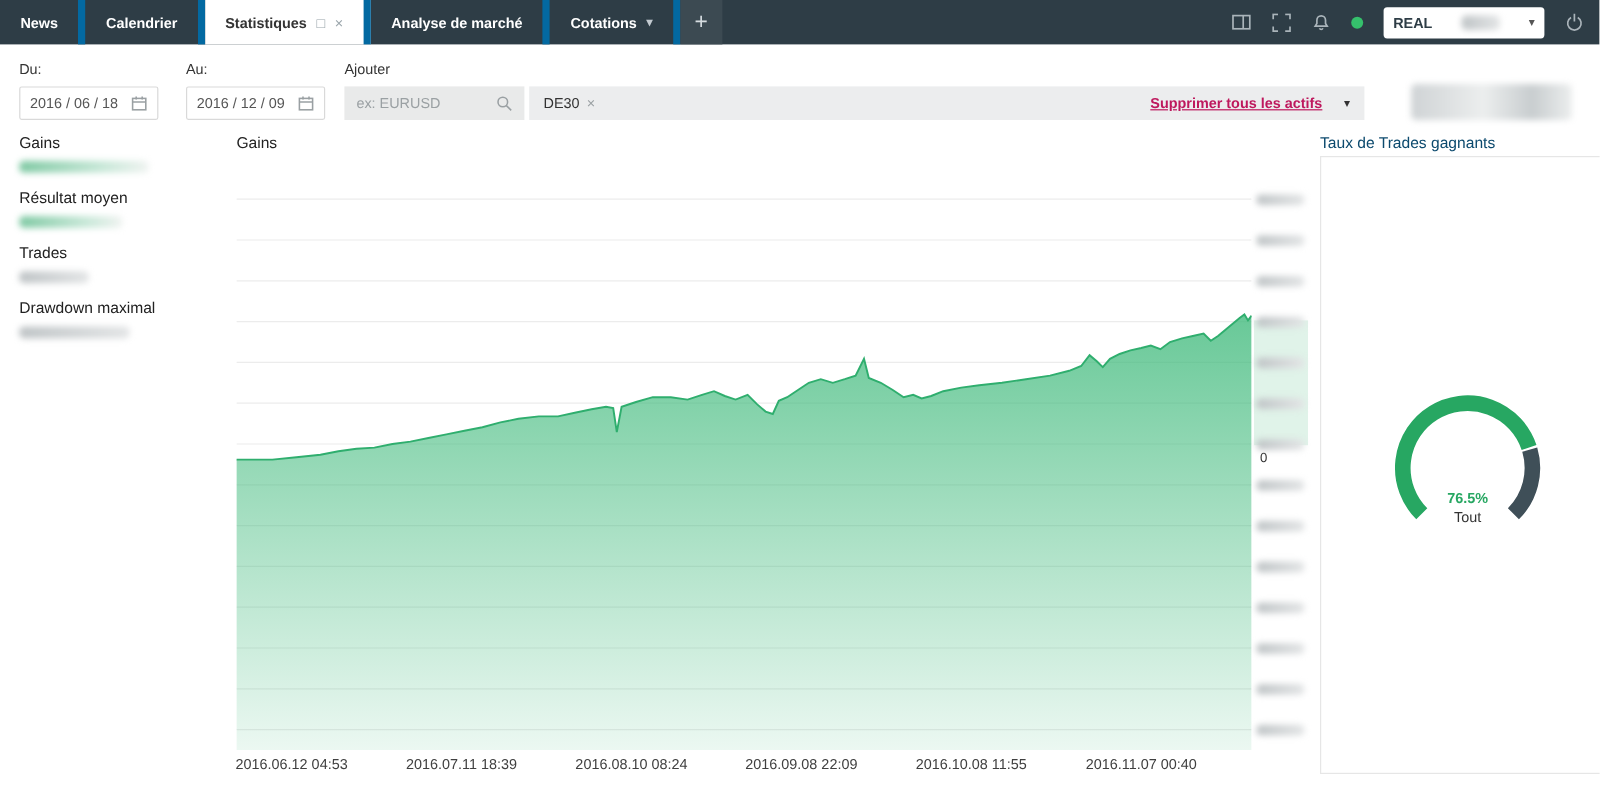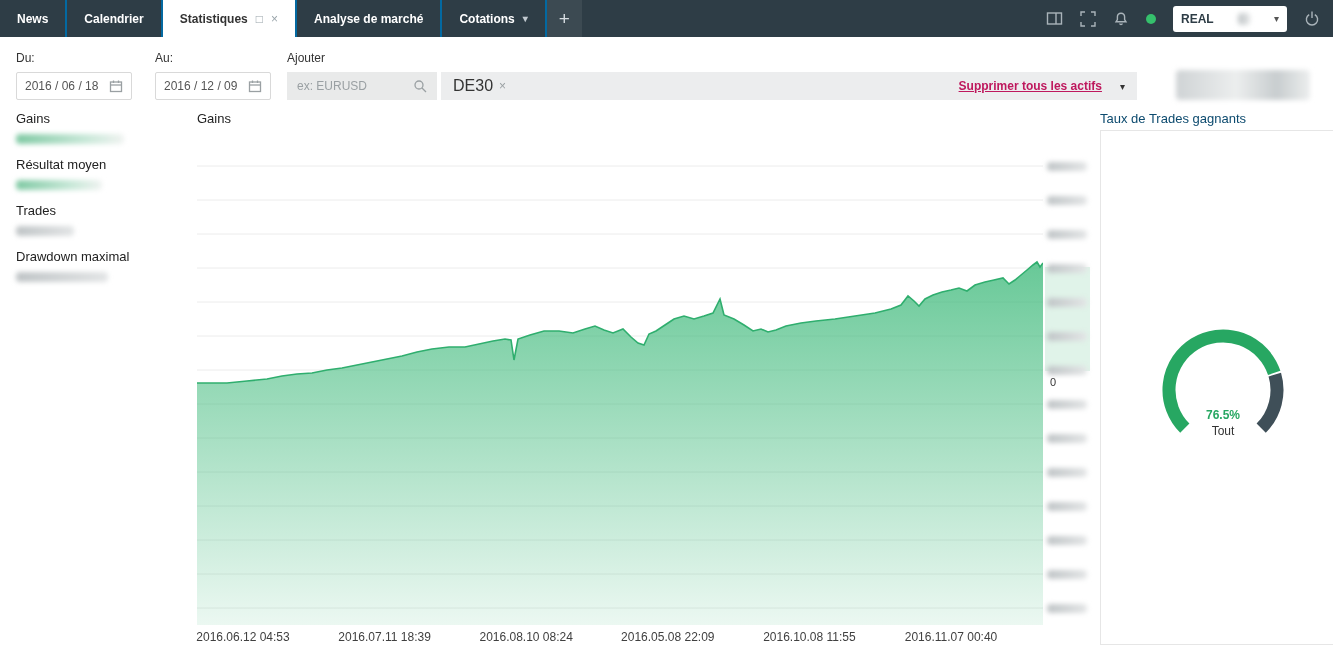"News" .tab { border-right: 2px solid #0369a1 -> 6px solid #0369a1 }
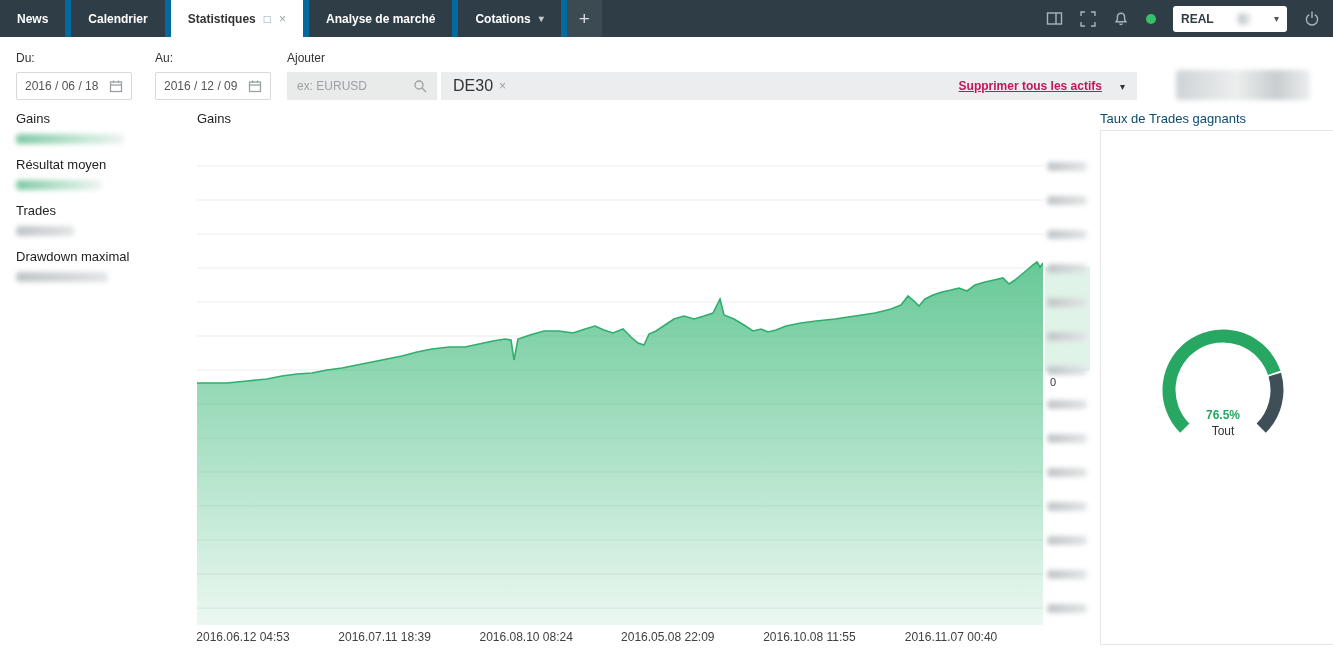"REAL" .account-select { width: 114px -> 134px }
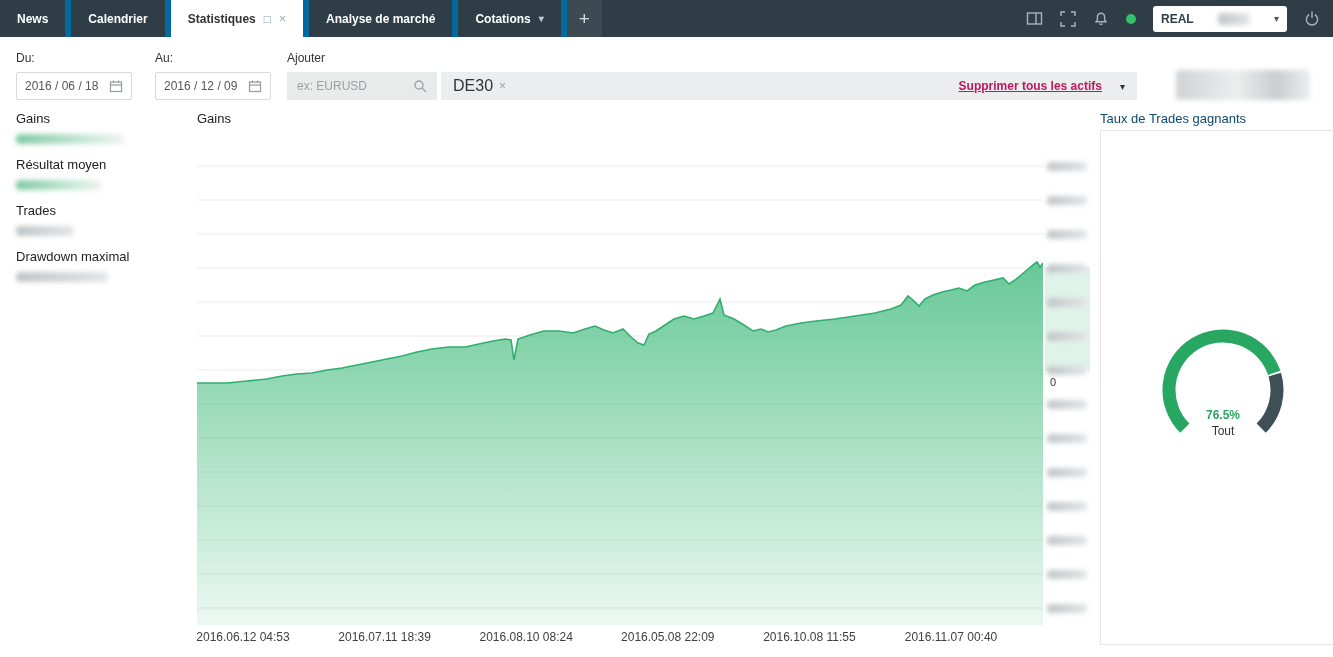"DE30" .tag { font-size: 16px -> 12px }
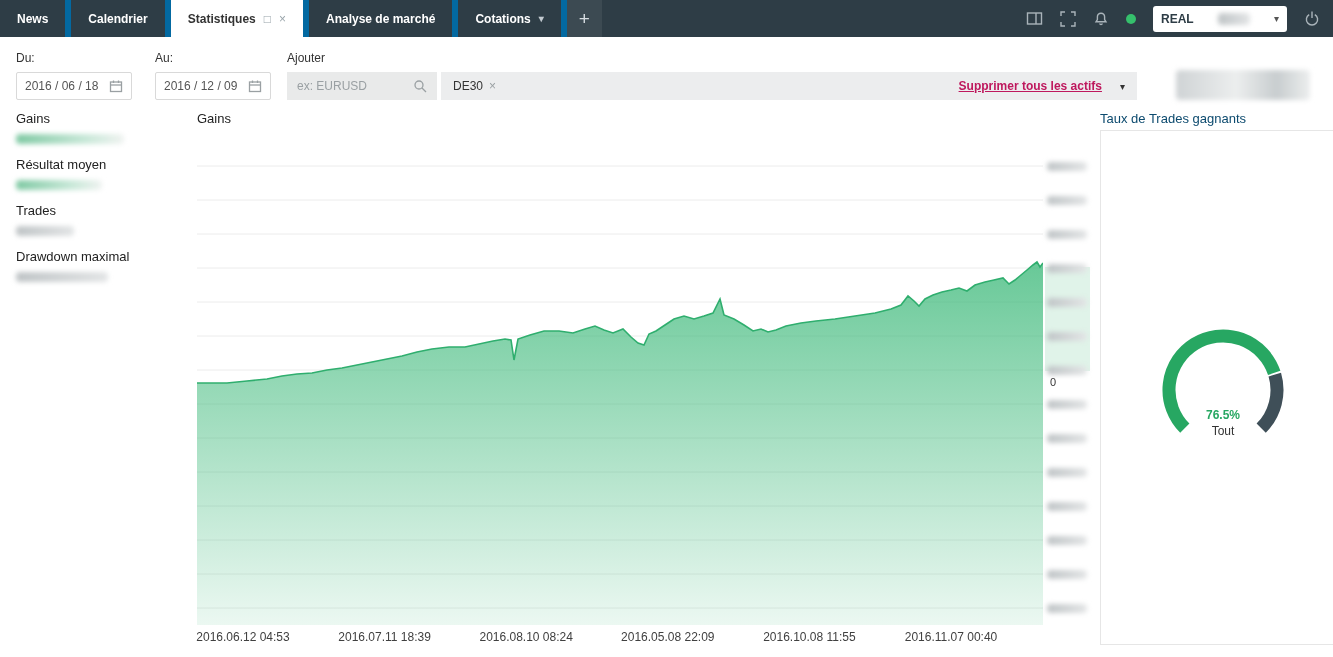"2016.05.08 22:09" span.x-label { text: 2016.05.08 -> 2016.09.08 }
